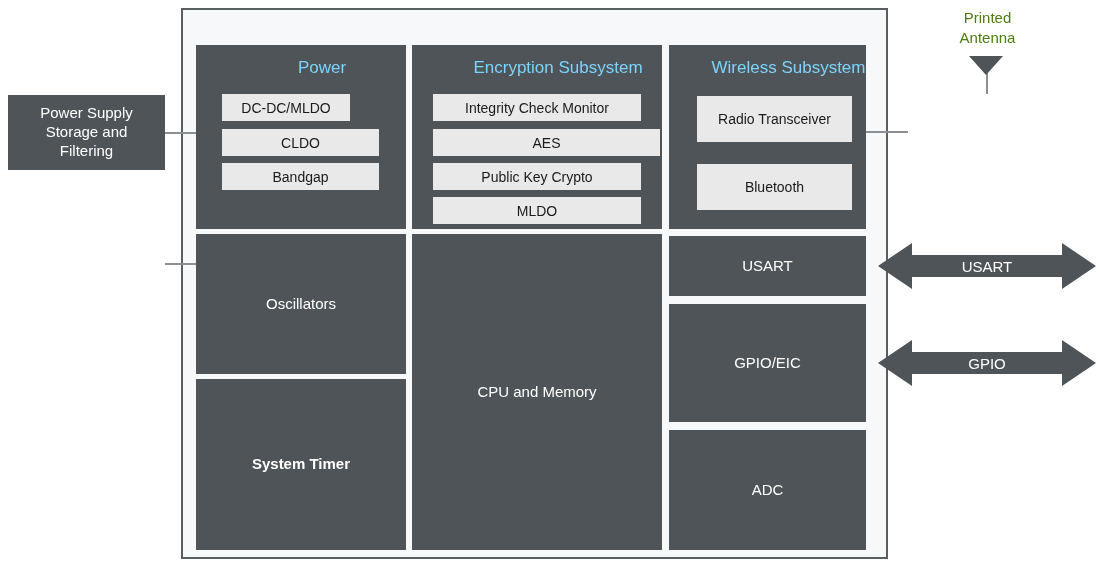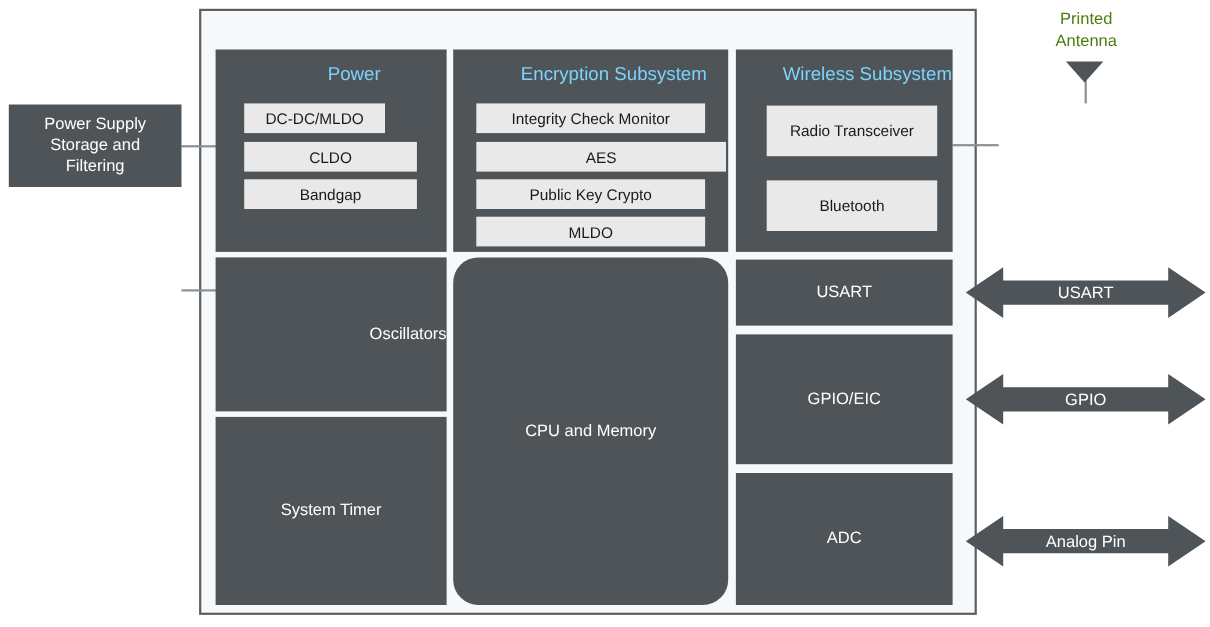"Oscillators" div.blk { justify-content: flex-end -> none }
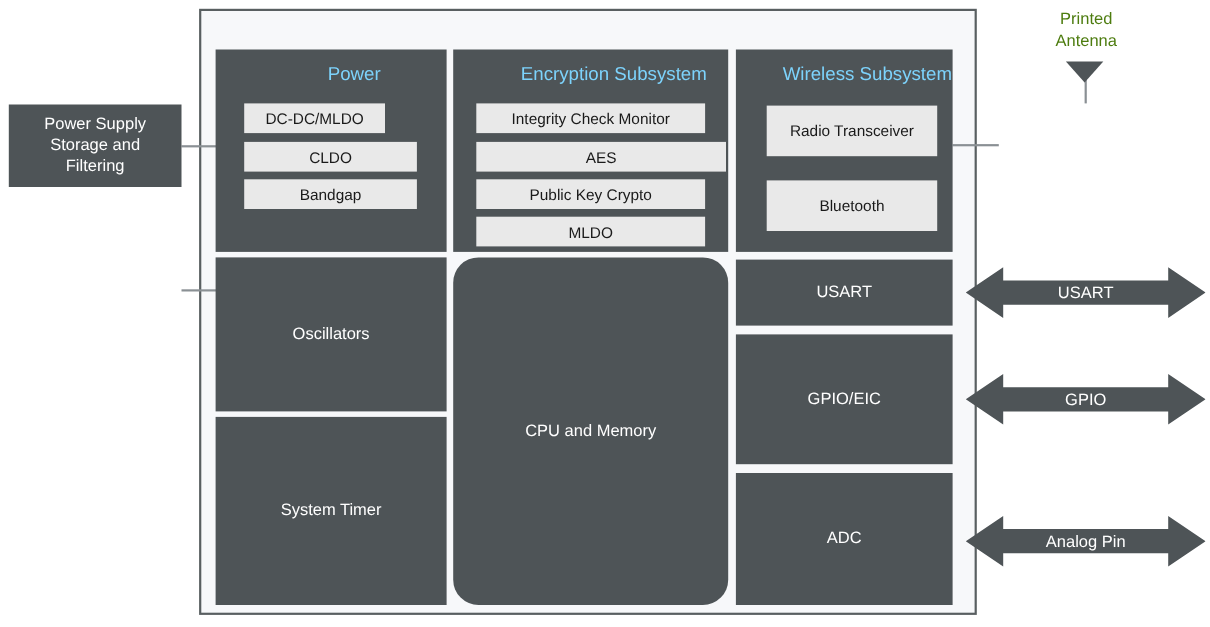"CPU and Memory" div.blk { border-radius: 23px -> none }
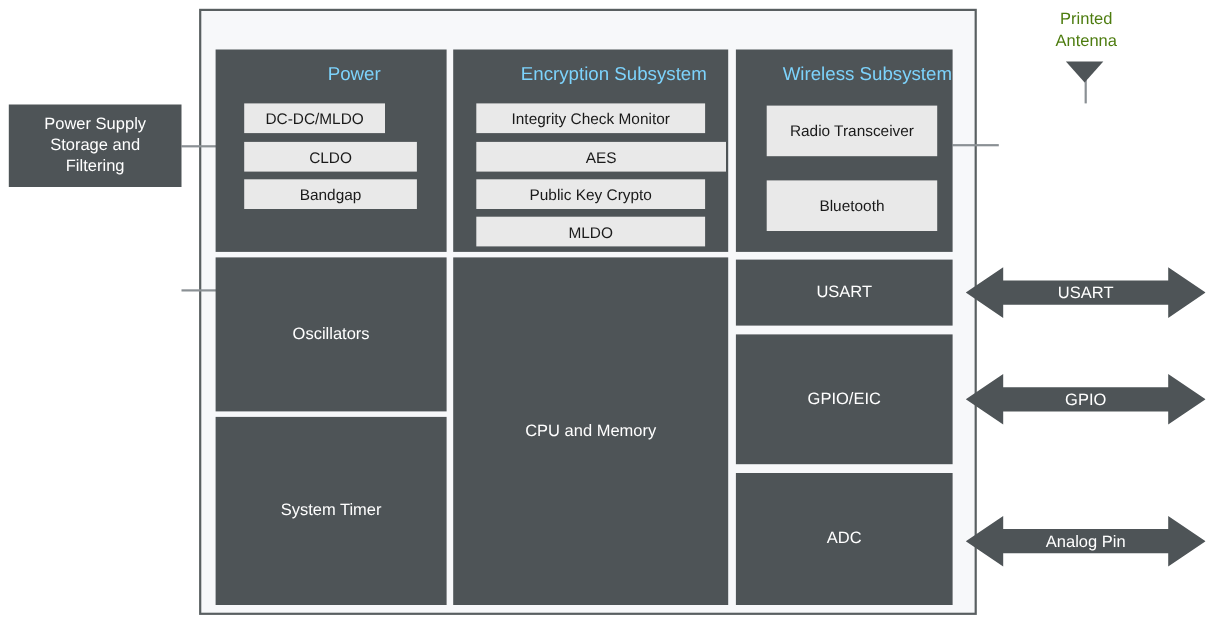"System Timer" div.blk { font-weight: none -> bold }
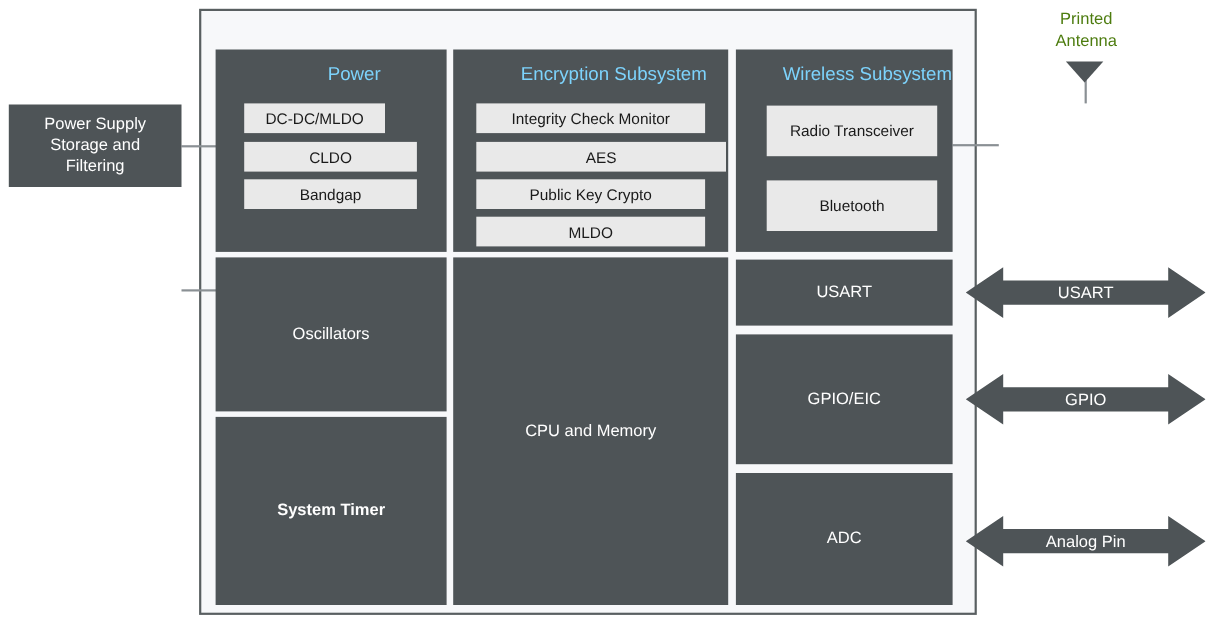"Analog Pin" div.arrow { html: <div> <svg> <polygon></polygon> </svg> <span>Analog Pin</span> </div> -> none }
